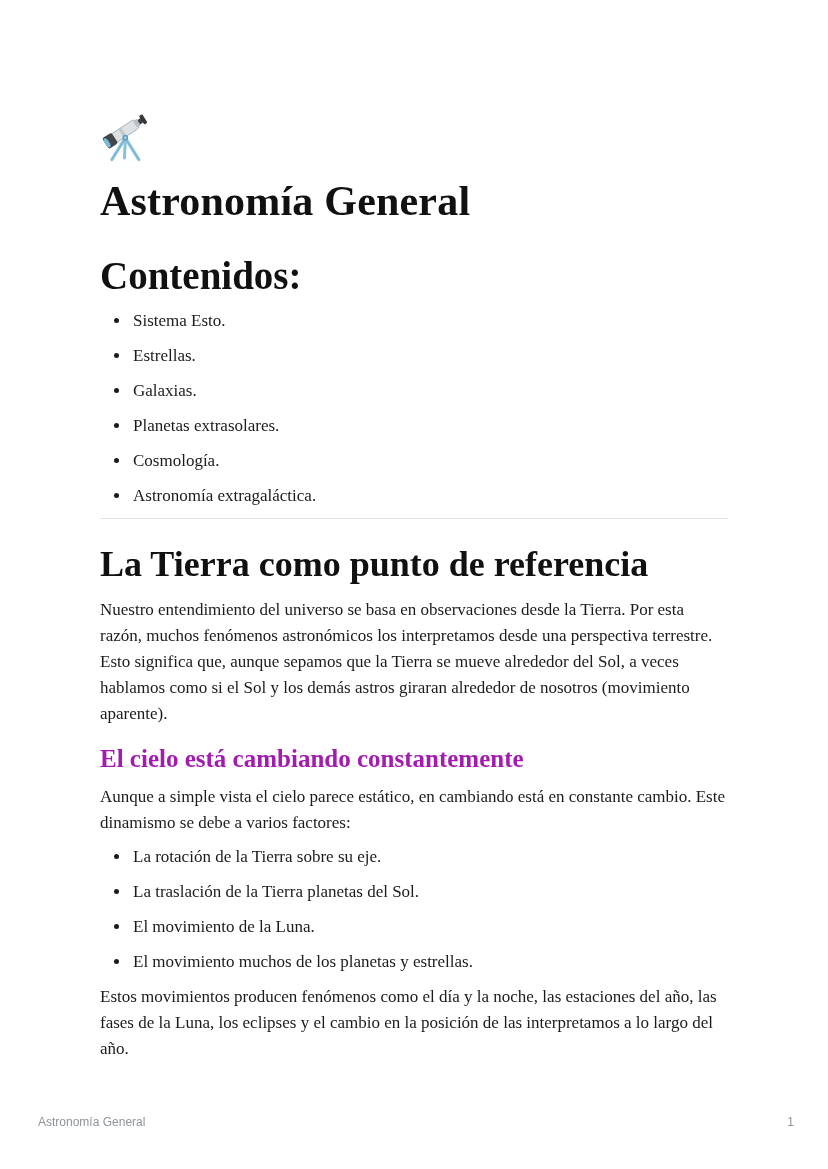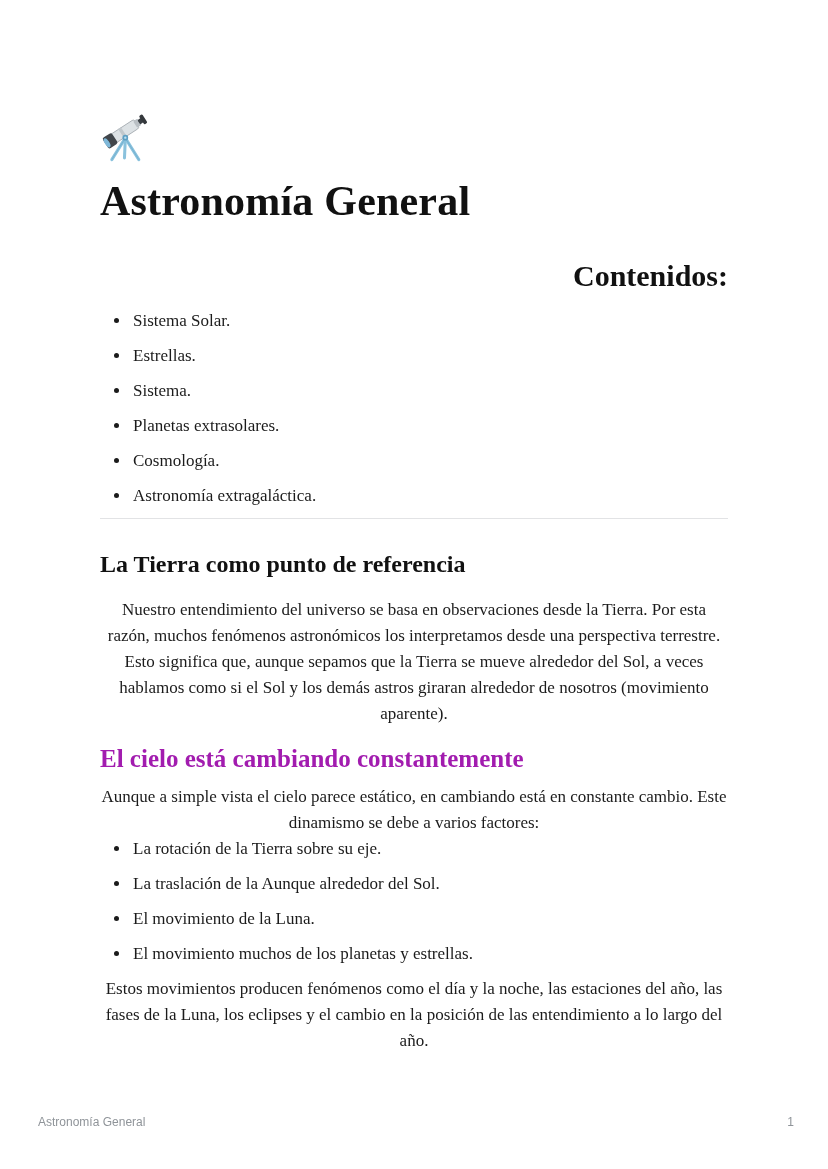"Contenidos:" h2.contents-heading { font-size: 30px -> 39px; text-align: right -> none }
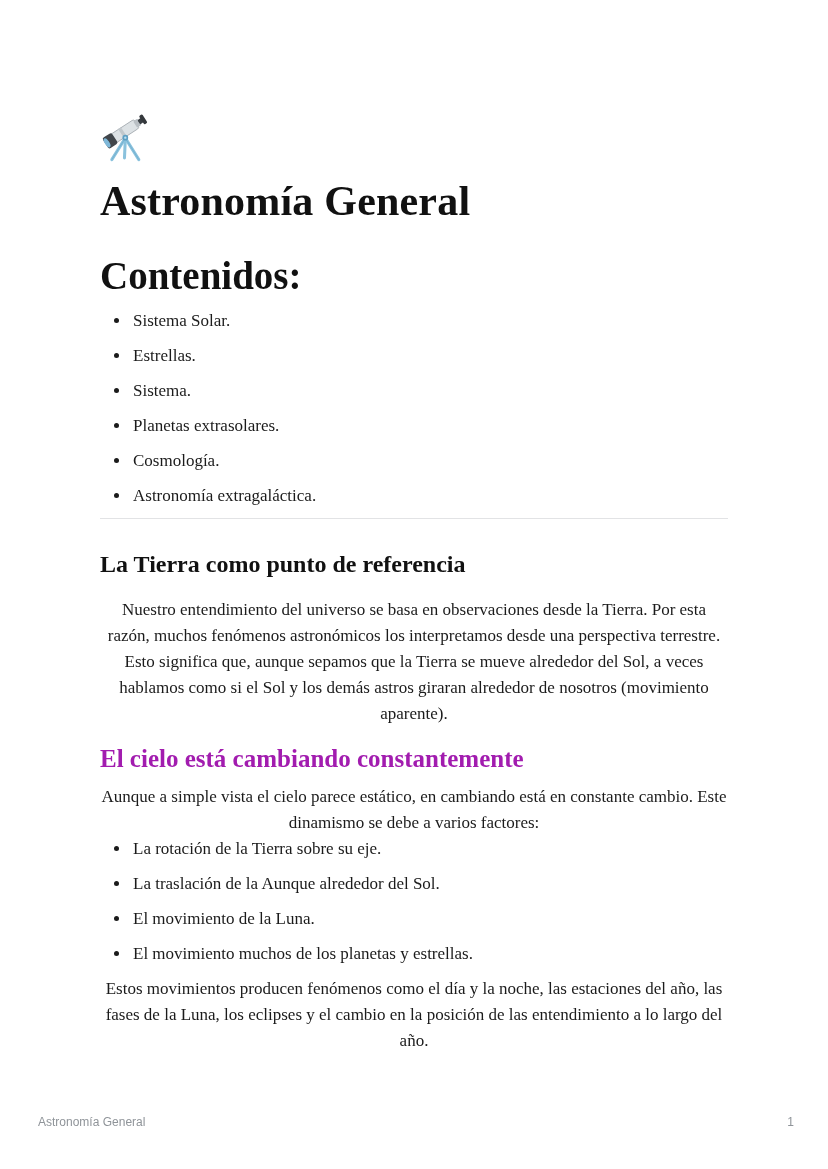"Sistema Solar." li { text: Solar -> Esto }
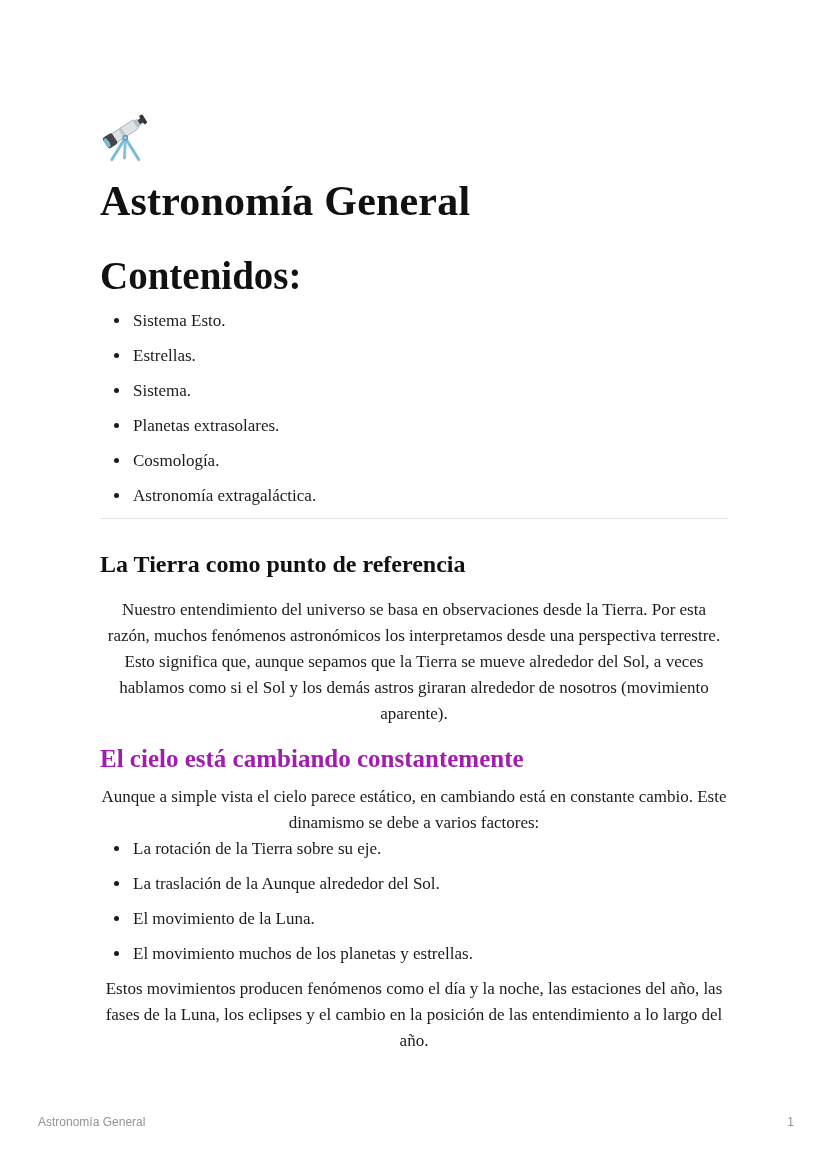"Sistema." li { text: Sistema -> Galaxias }
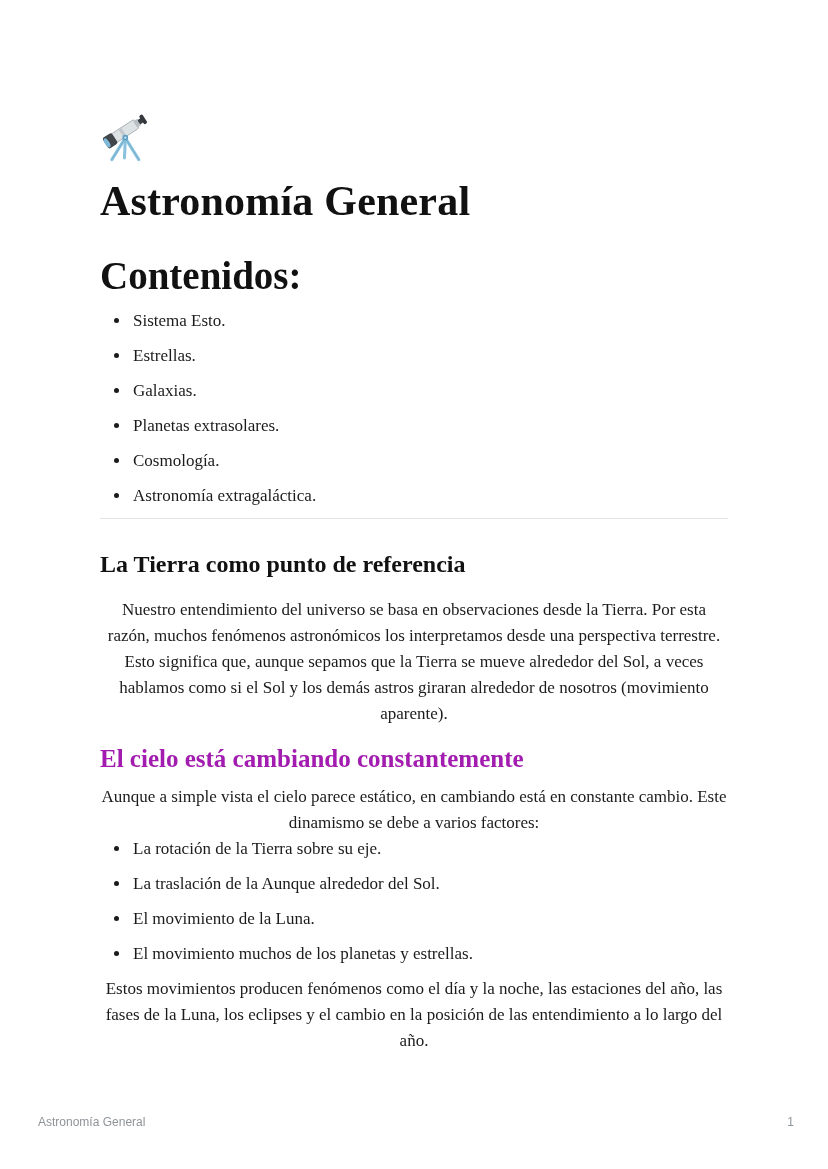"La Tierra como punto de" h1.section-heading { font-size: 24px -> 36px }
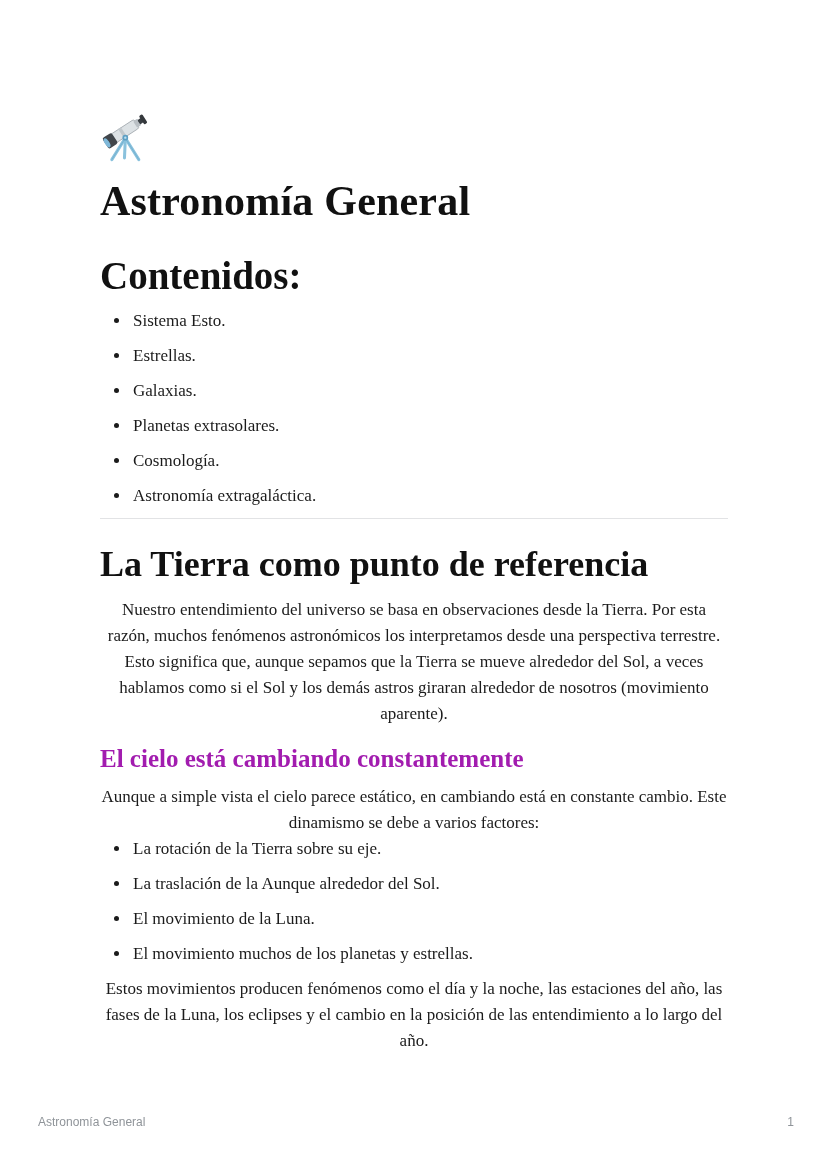"Nuestro entendimiento del universo se" p.body-text { text-align: center -> none }
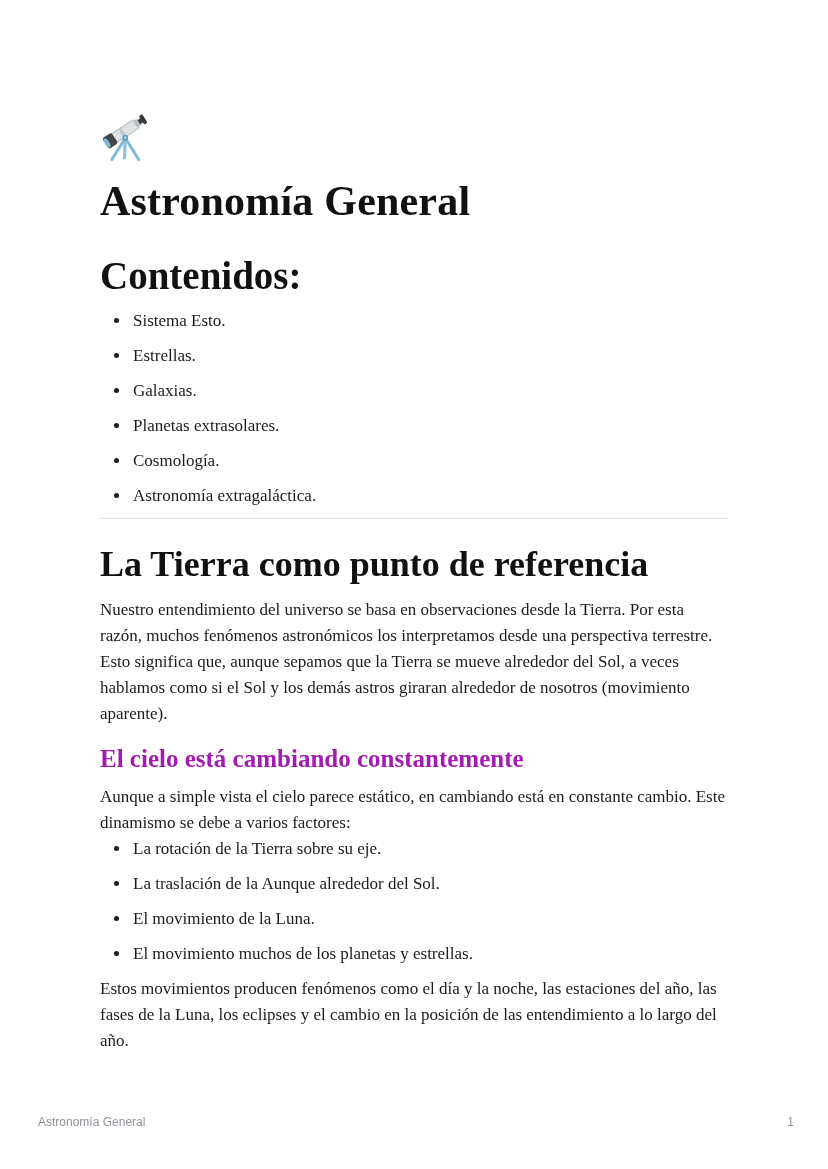"La rotación de la Tierra" ul.doc-list.factors { margin-top: 0 -> 8px }
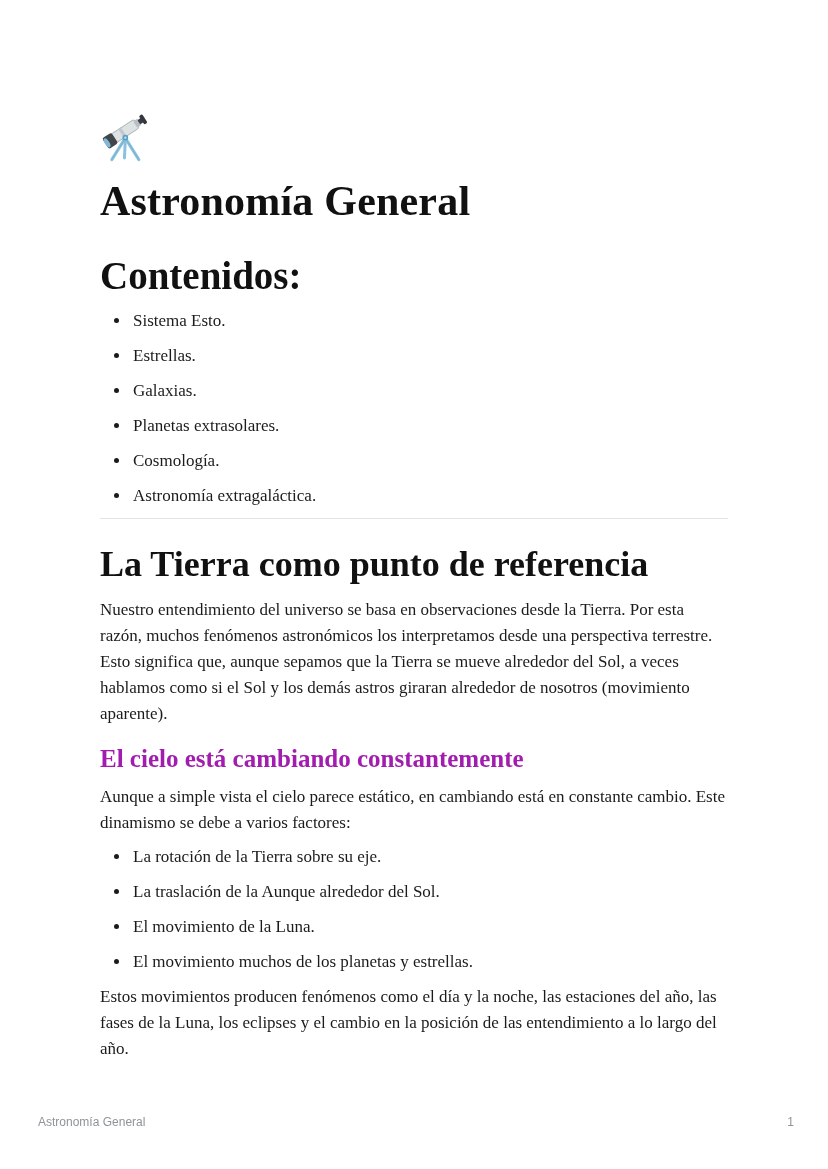"La traslación de la Aunque" li { text: Aunque alrededor -> Tierra planetas }
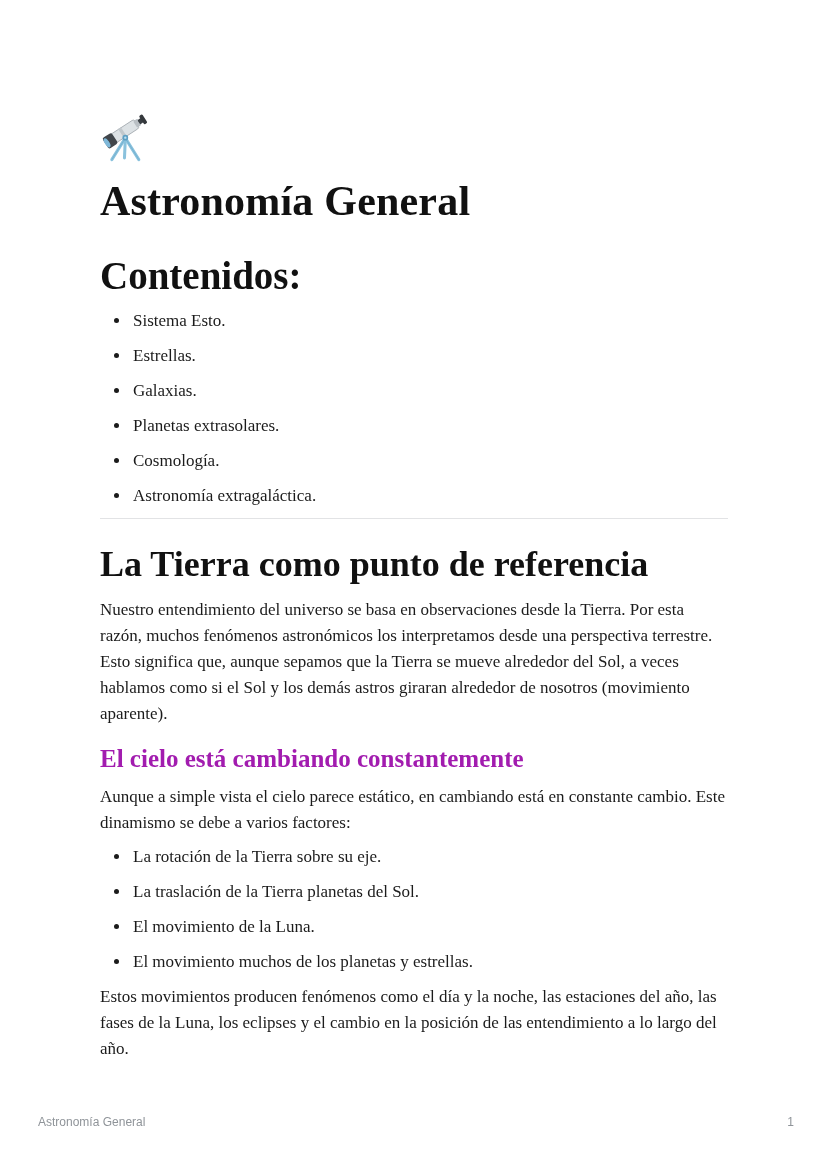"Estos movimientos producen fenómenos" p.body-text { text: entendimiento -> interpretamos }
